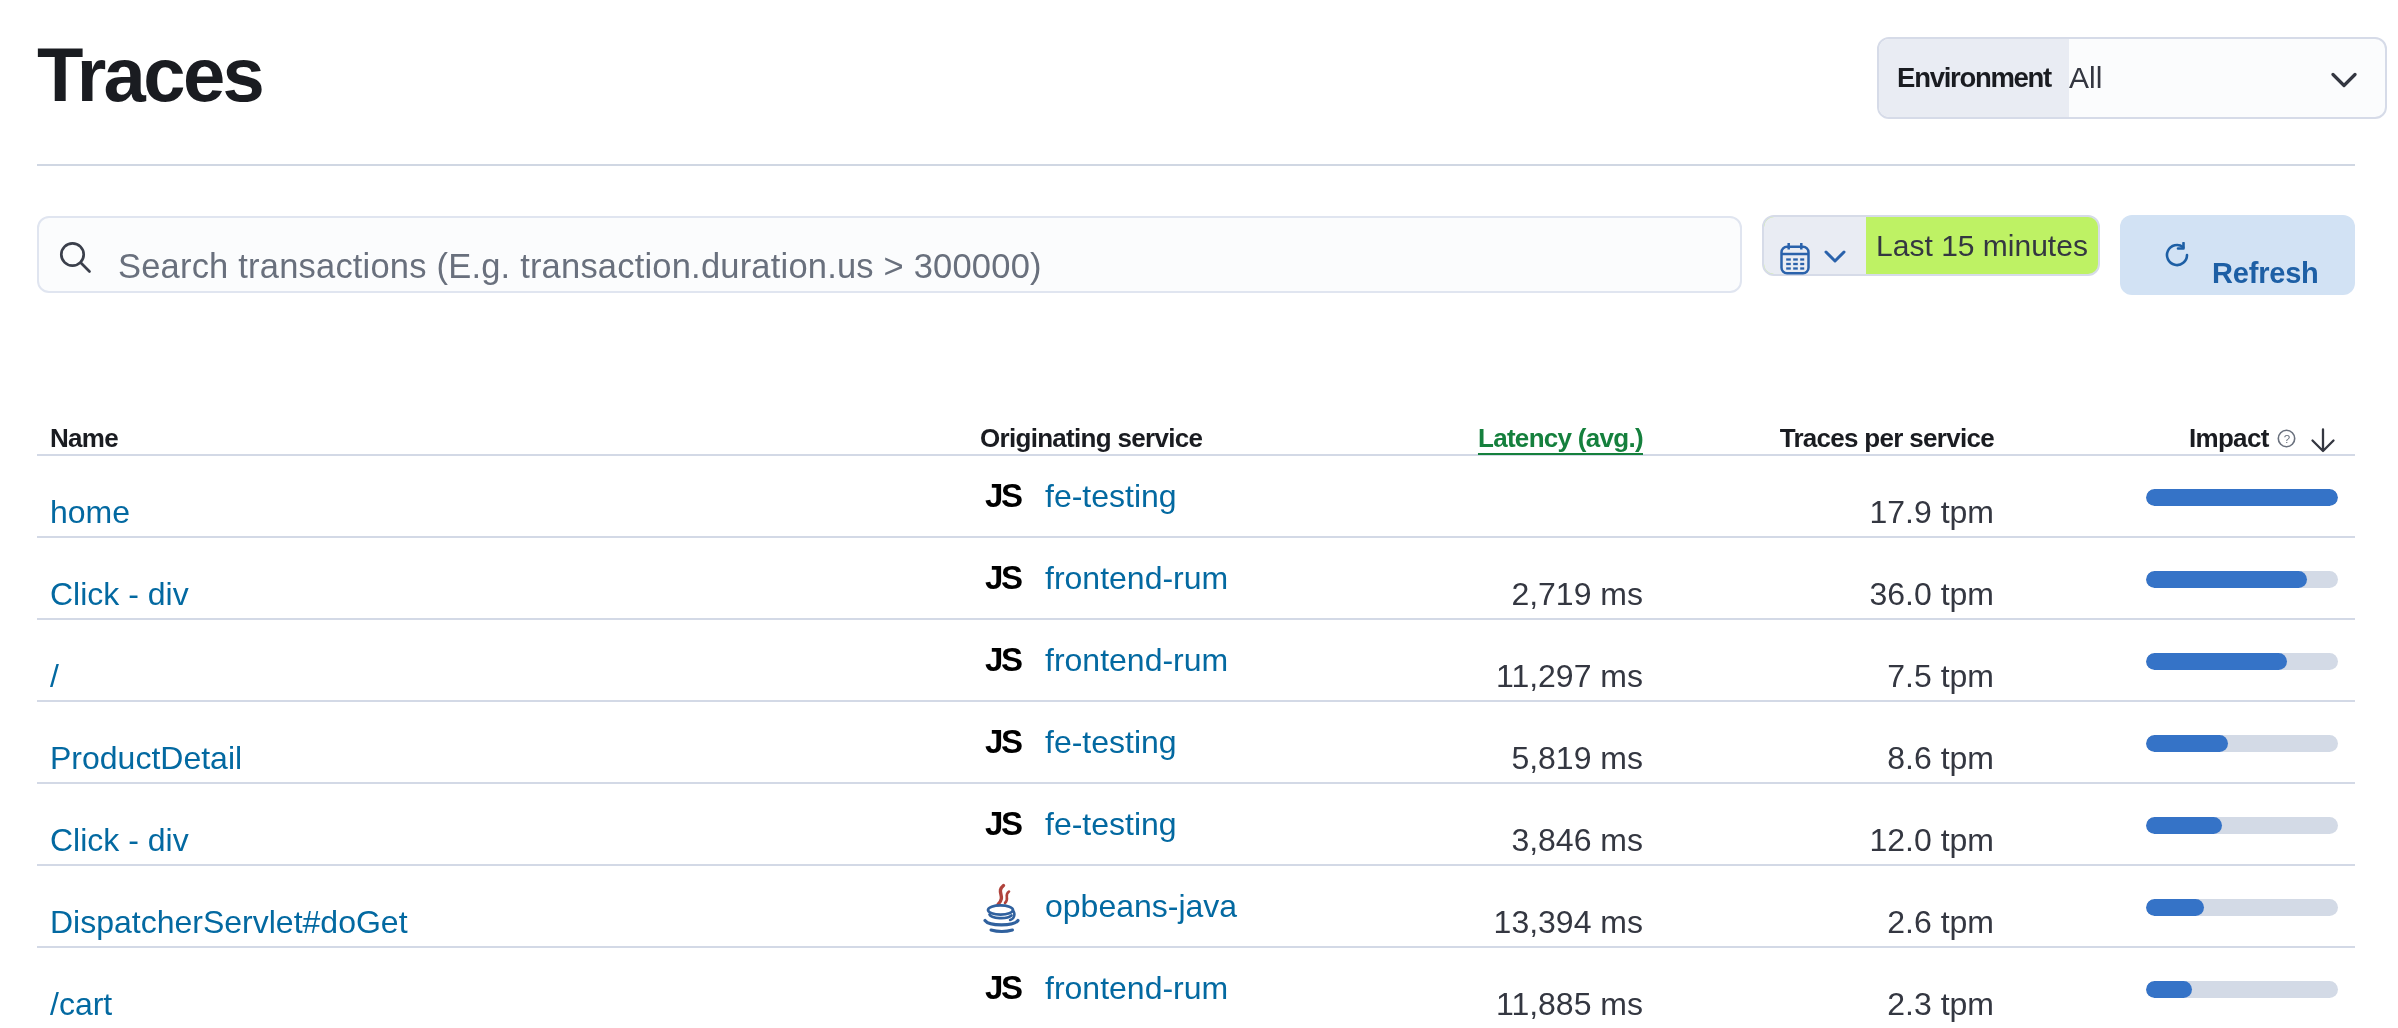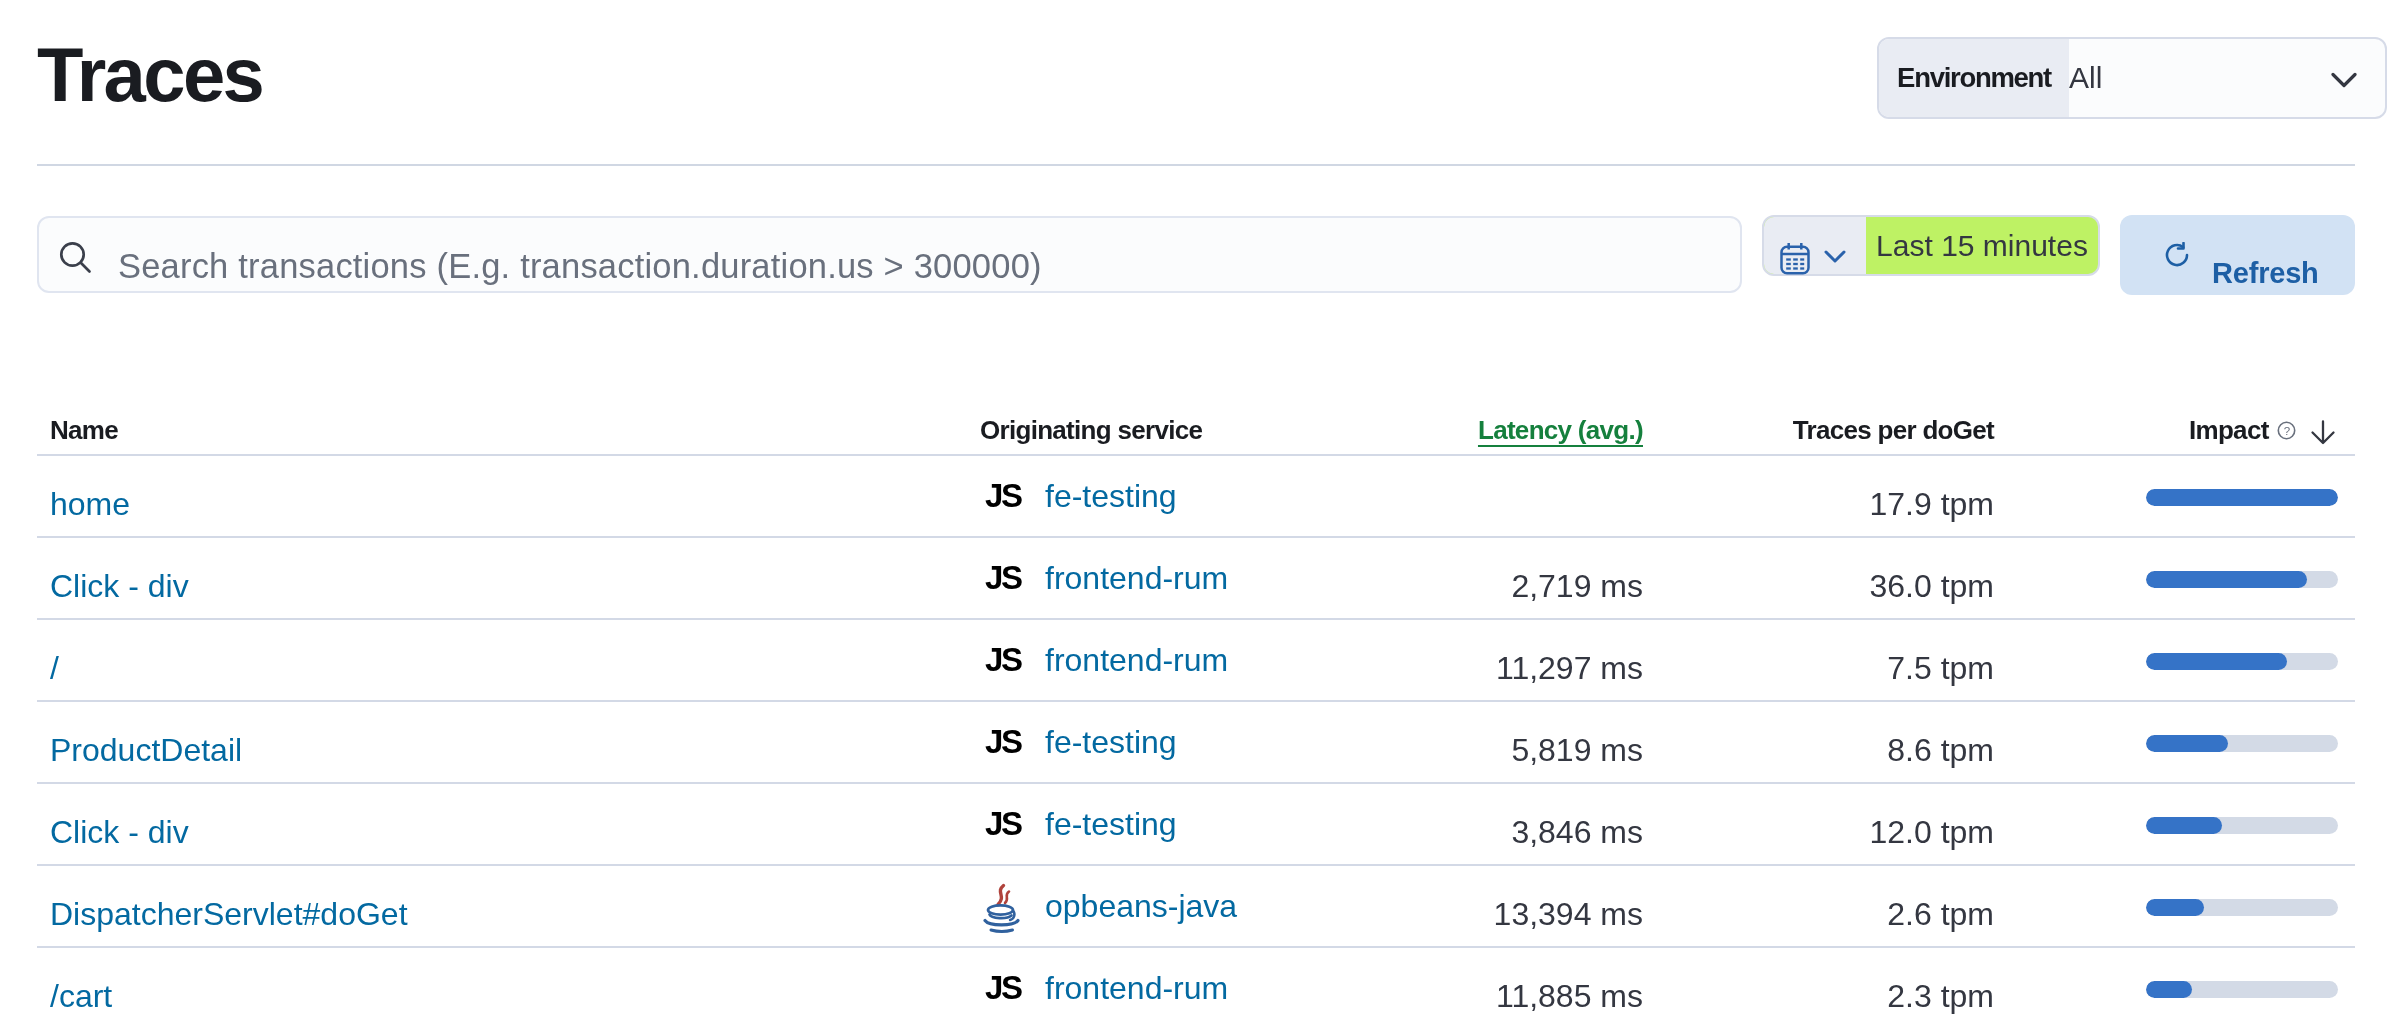"Name" .thead .cell, .row .cell { top: 8px -> 16px }
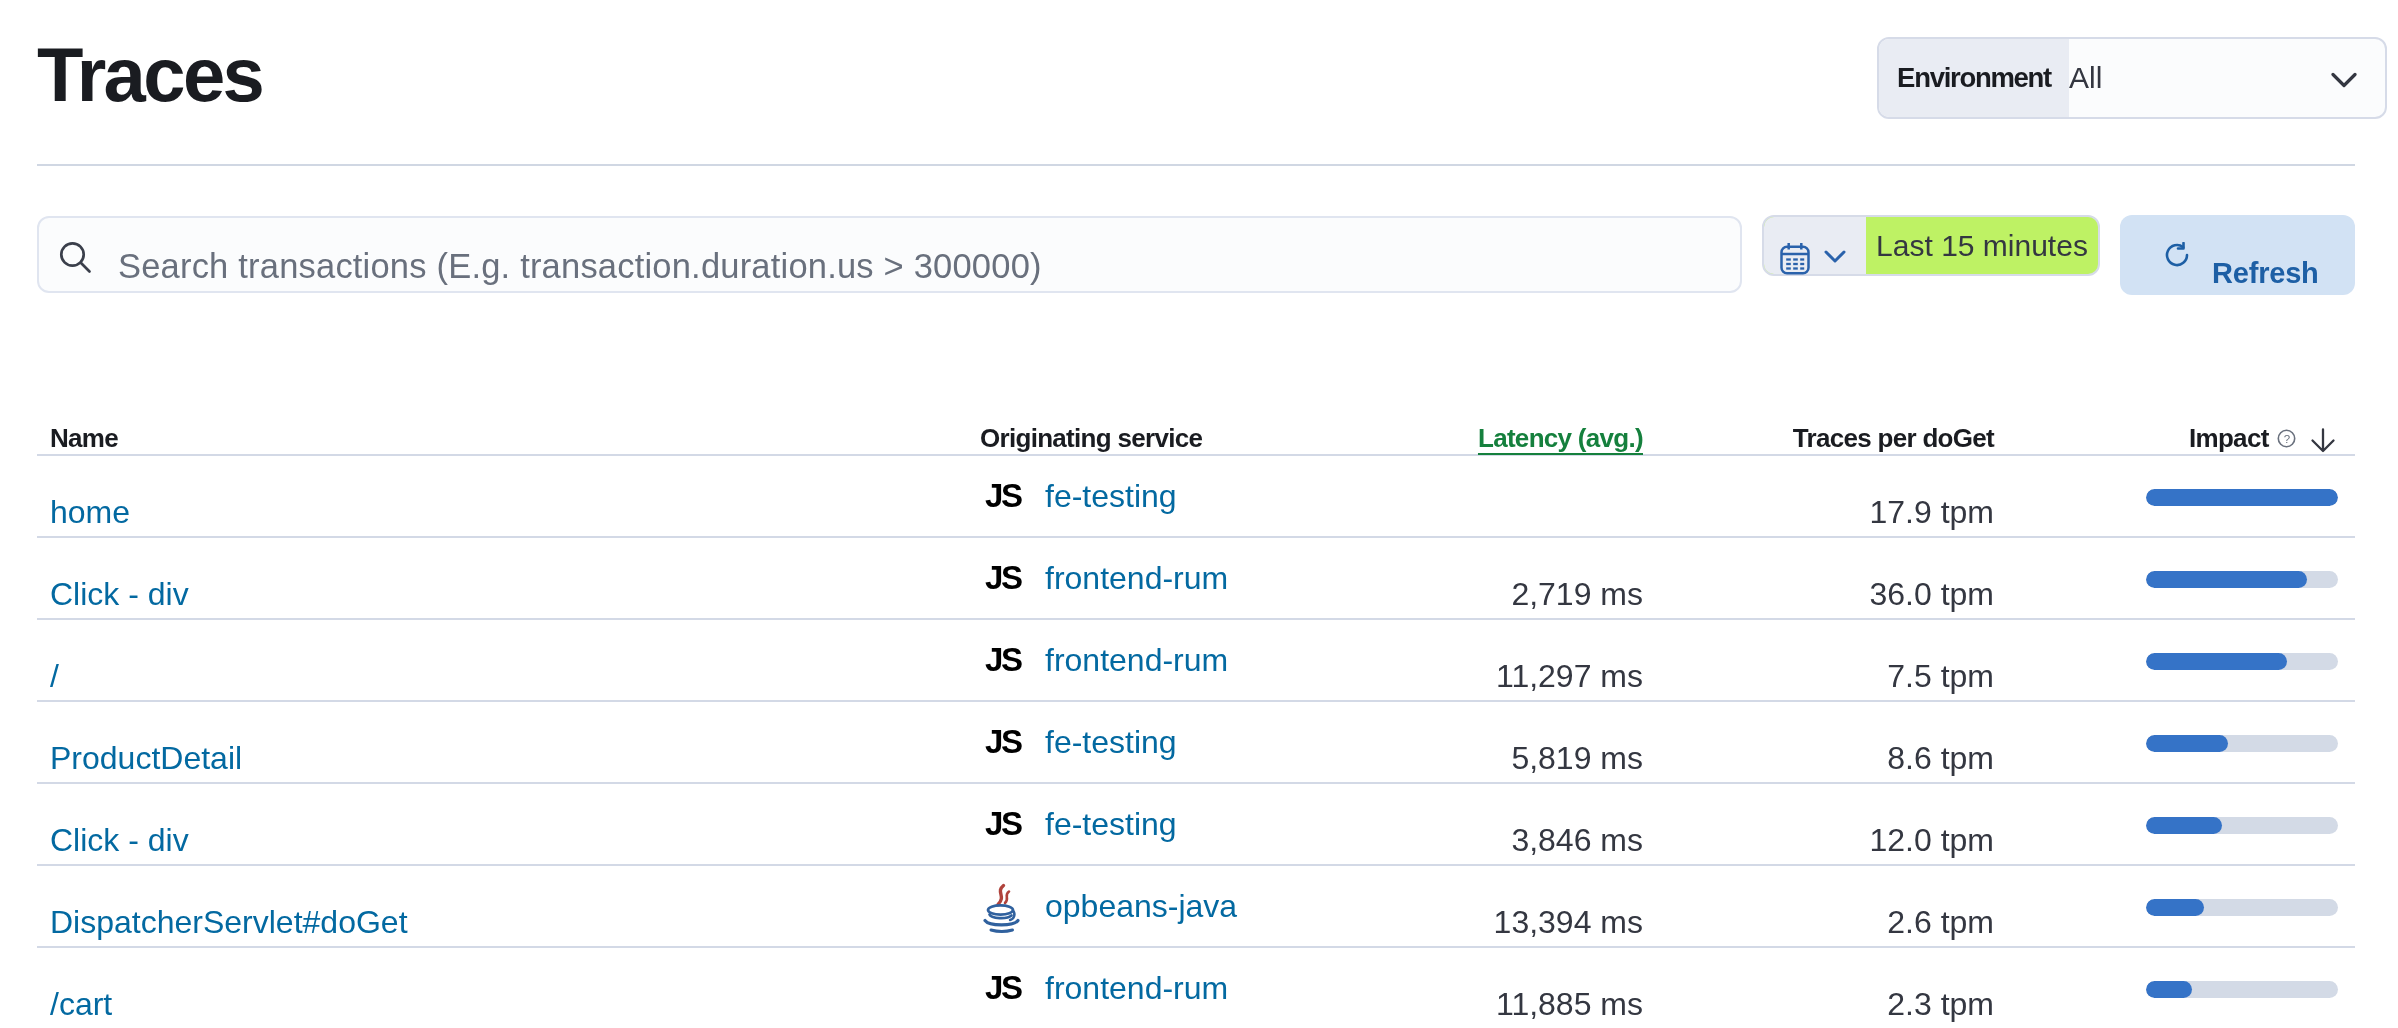"Traces per doGet" div.cell { text: doGet -> service }
